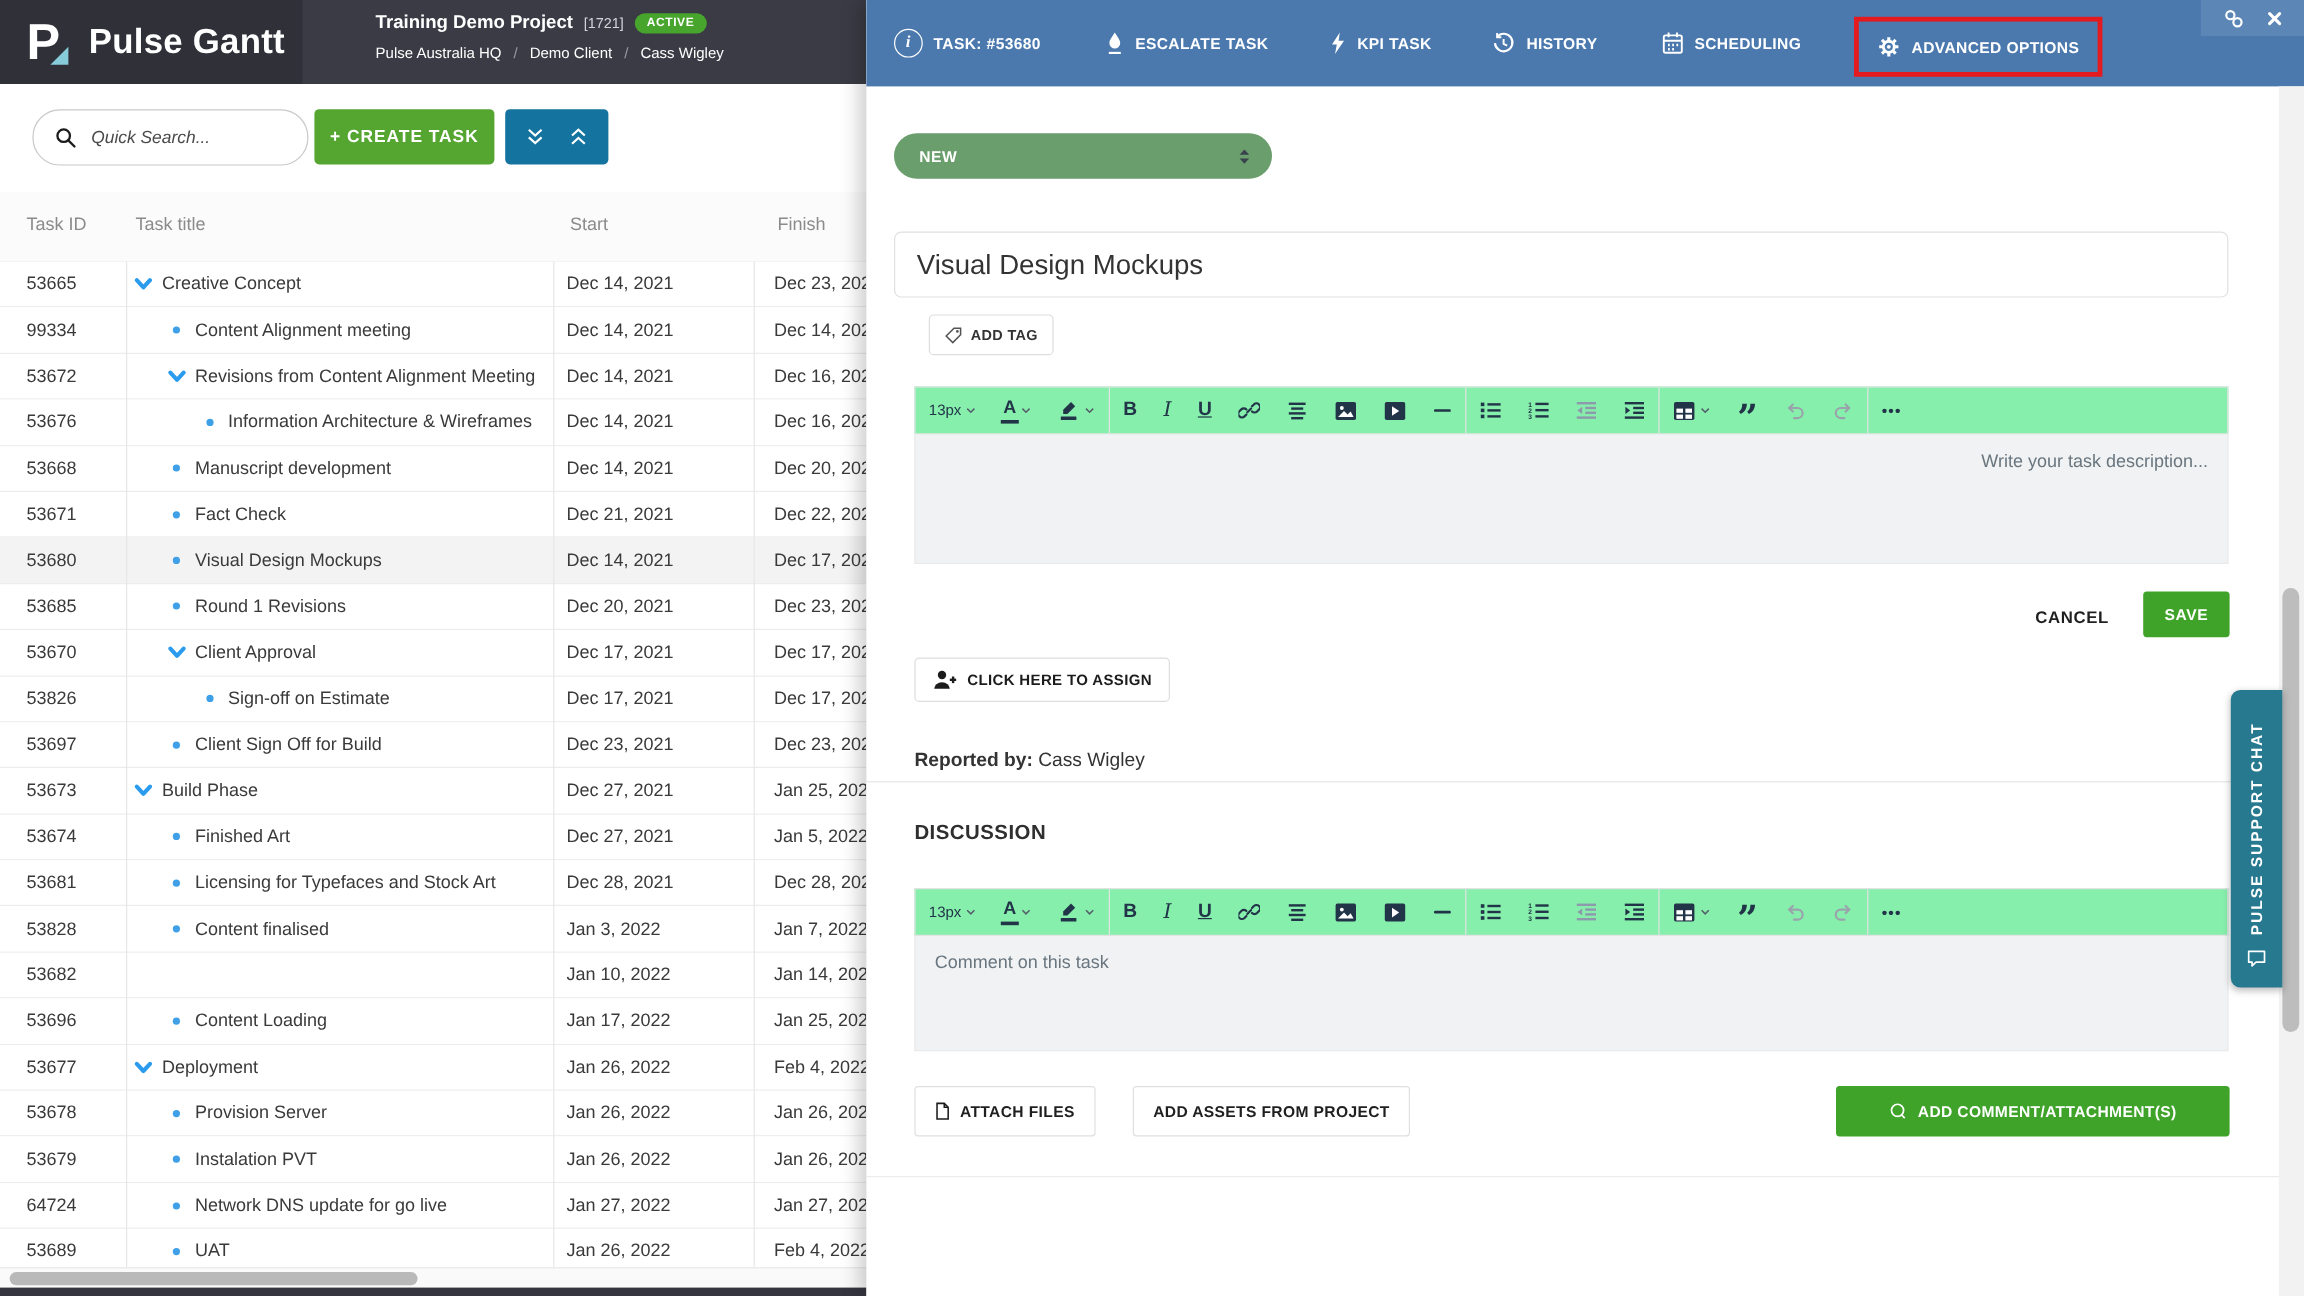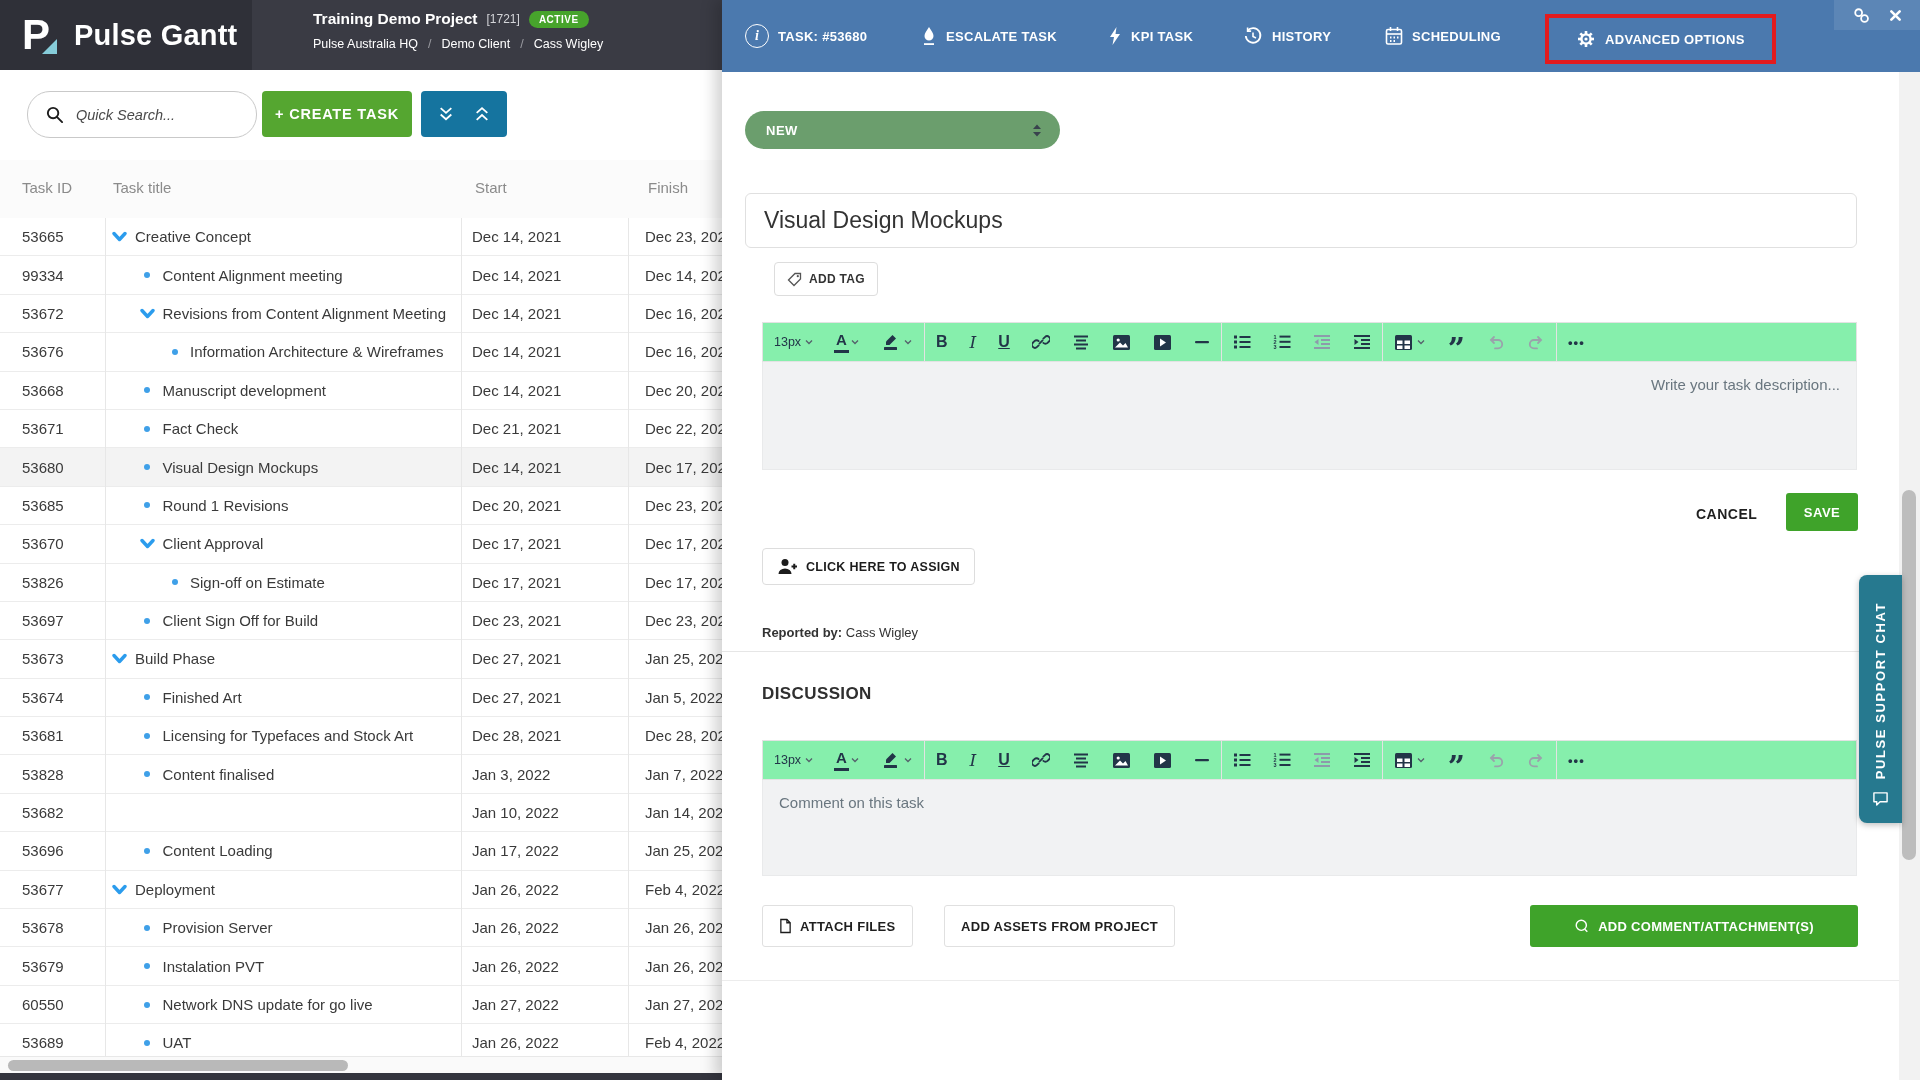"ADVANCED OPTIONS" #tab-advanced { padding: 0 27px -> 0 15px }
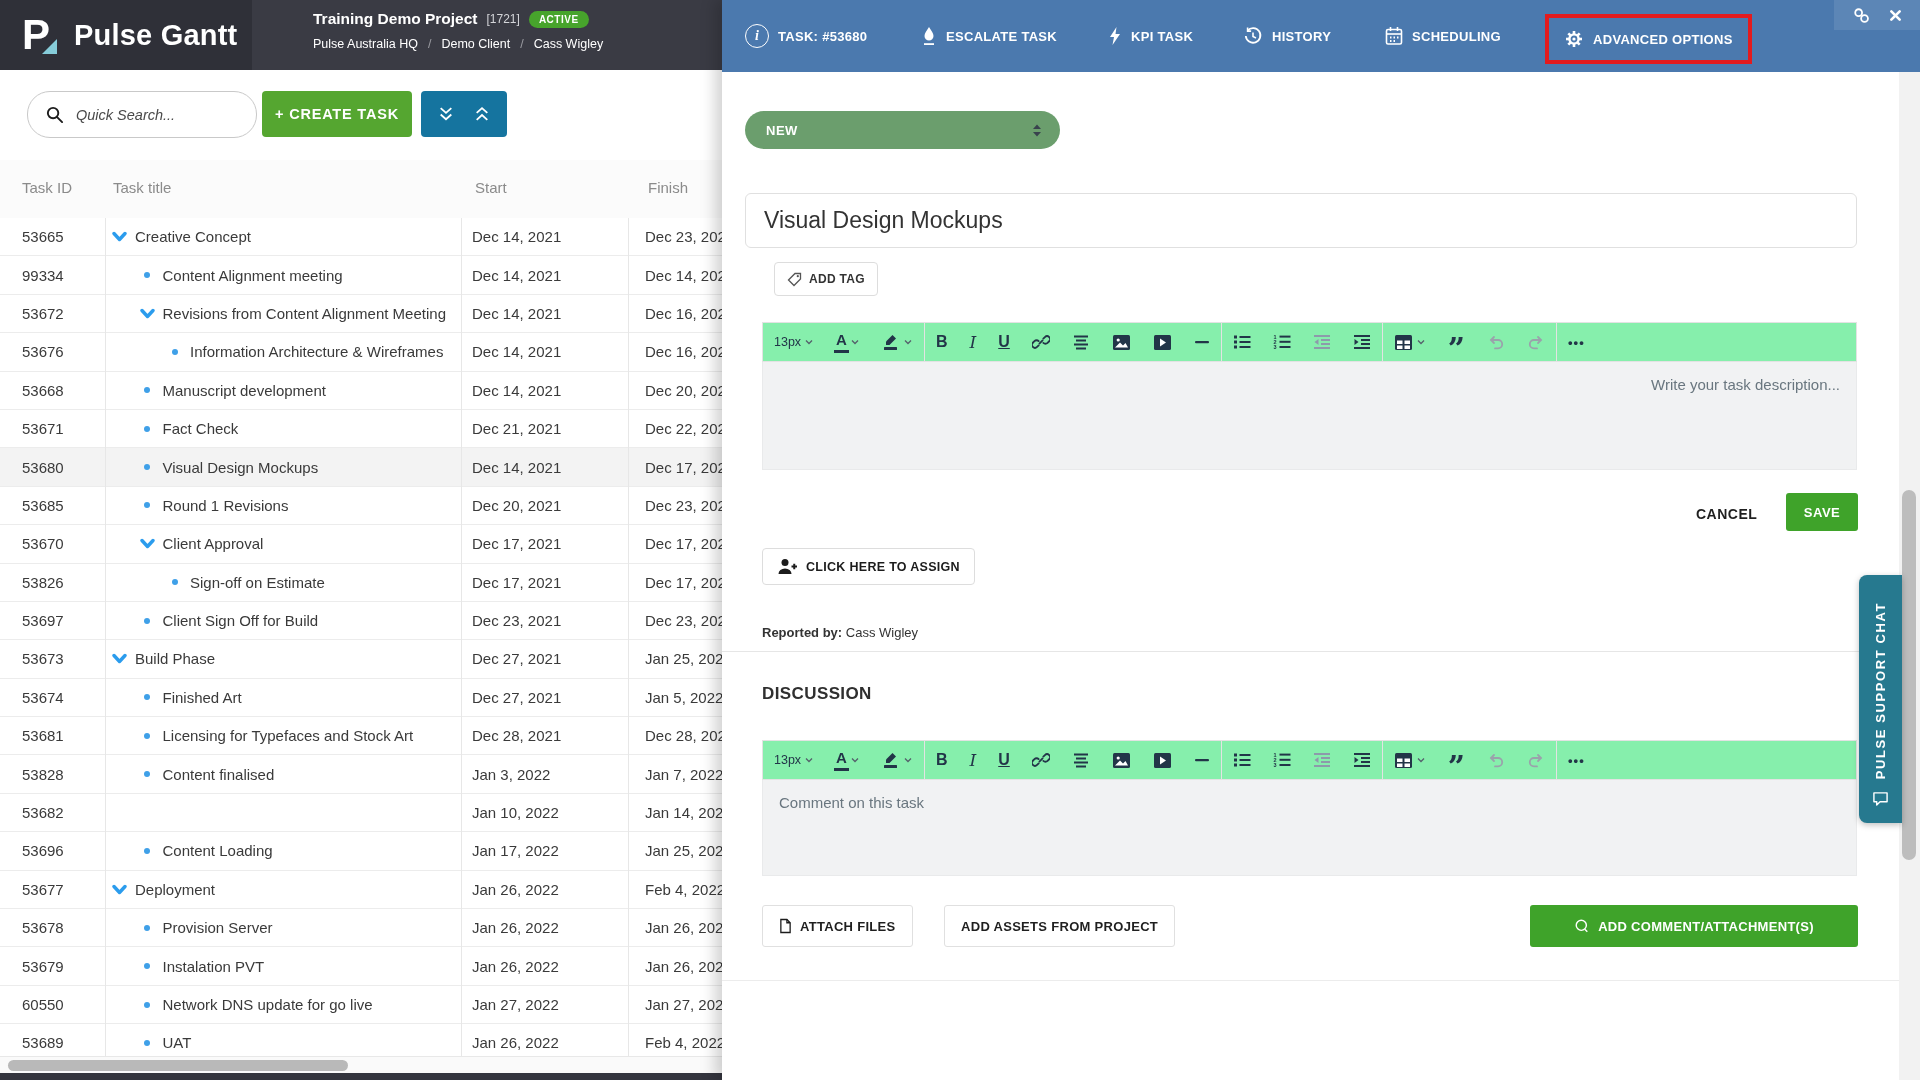"Reported by: Cass Wigley" #reported { font-size: 13px -> 16px }
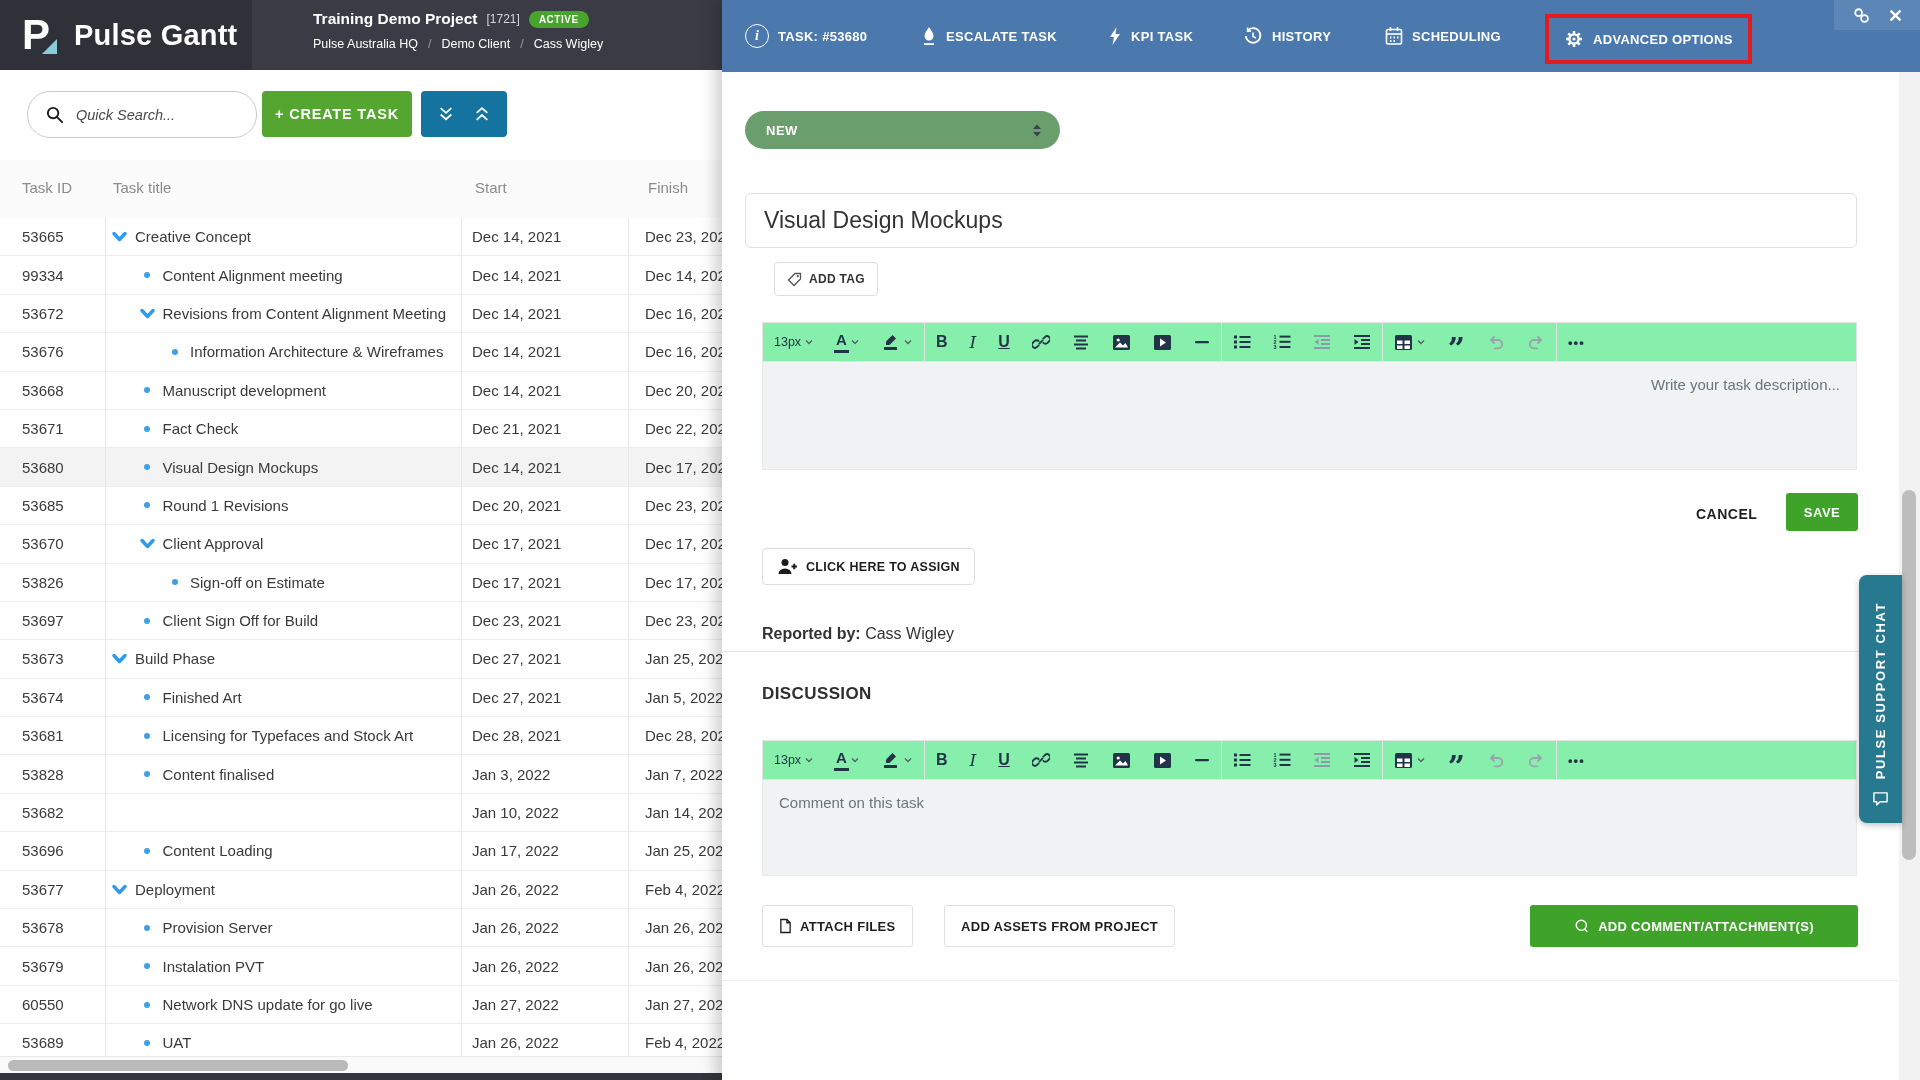"60550" div.cell { text: 60550 -> 64724 }
